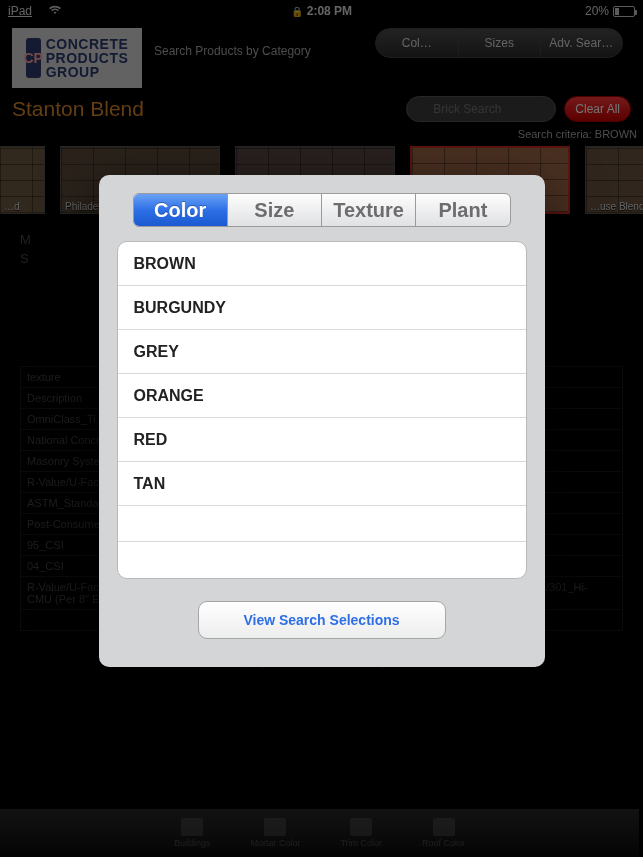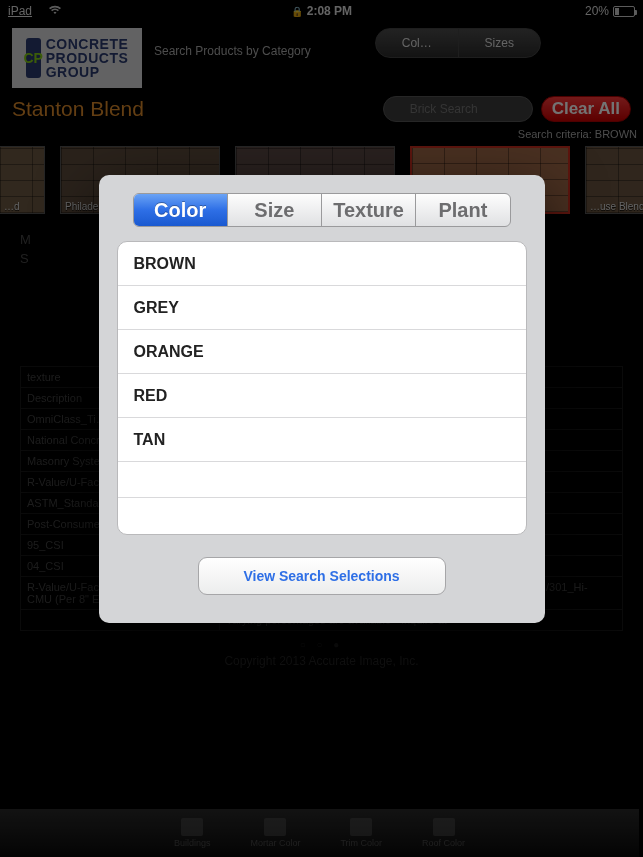"Adv. Sear…" button { html: none -> <button>Adv. Sear…</button> }
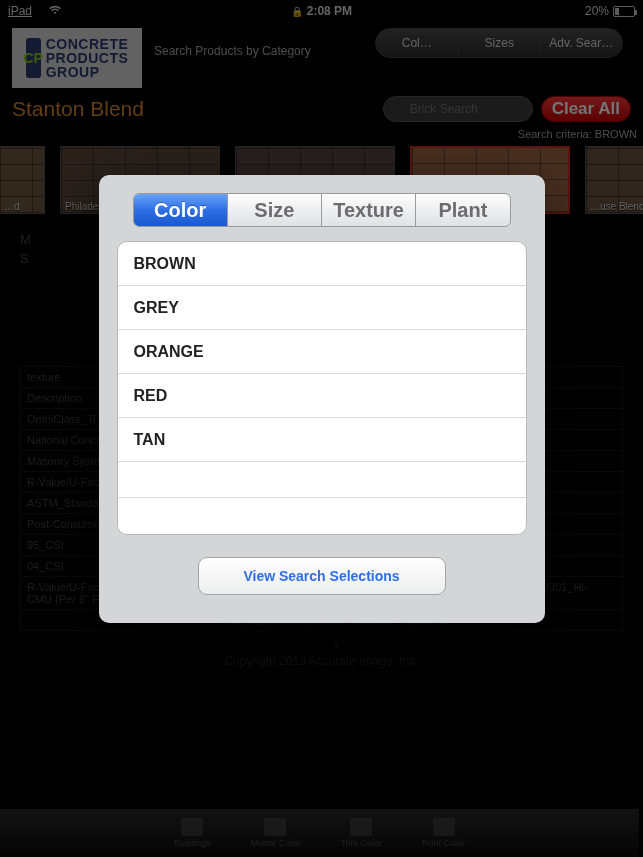"CP" .logo-mark { color: #84cc16 -> #fca5a5 }
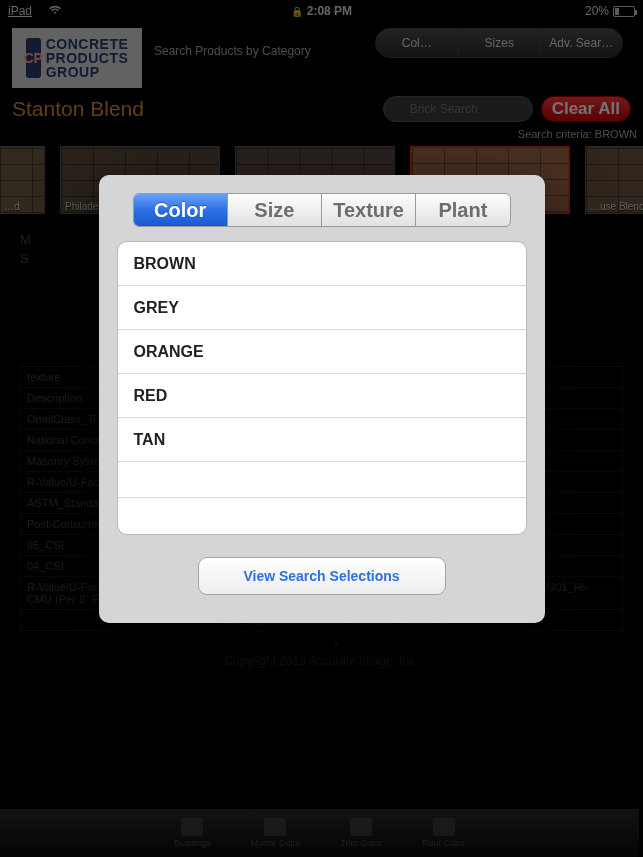"Clear All" .clear-all { font-size: 17px -> 12px; font-weight: 700 -> 400 }
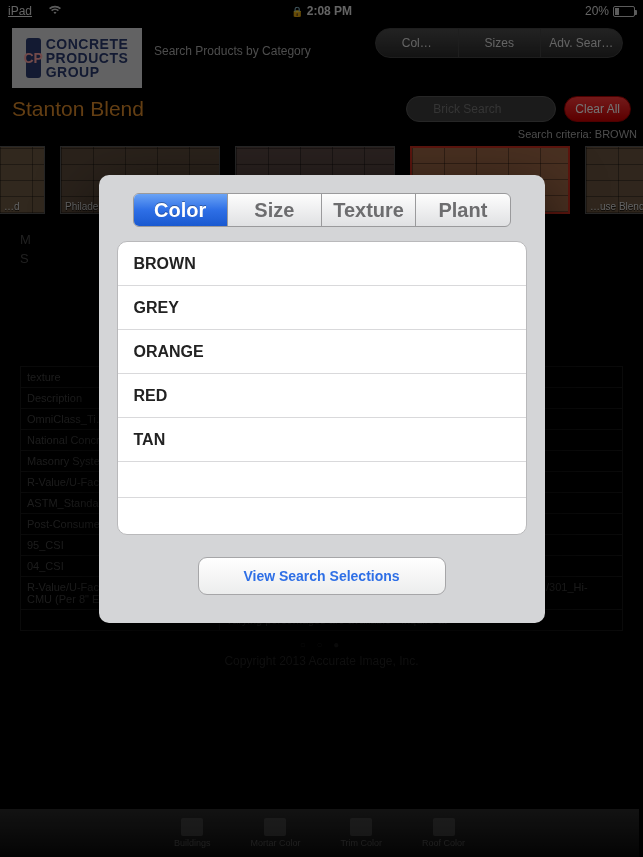"BURGUNDY" div.list-row { html: none -> <div>BURGUNDY</div> }
